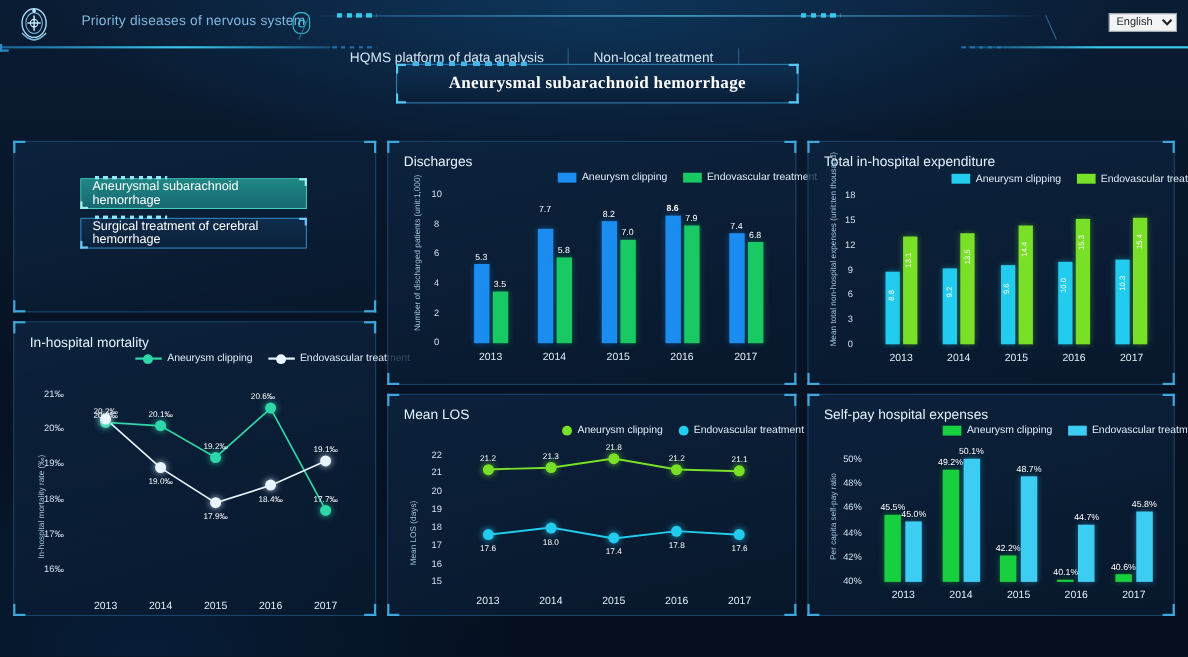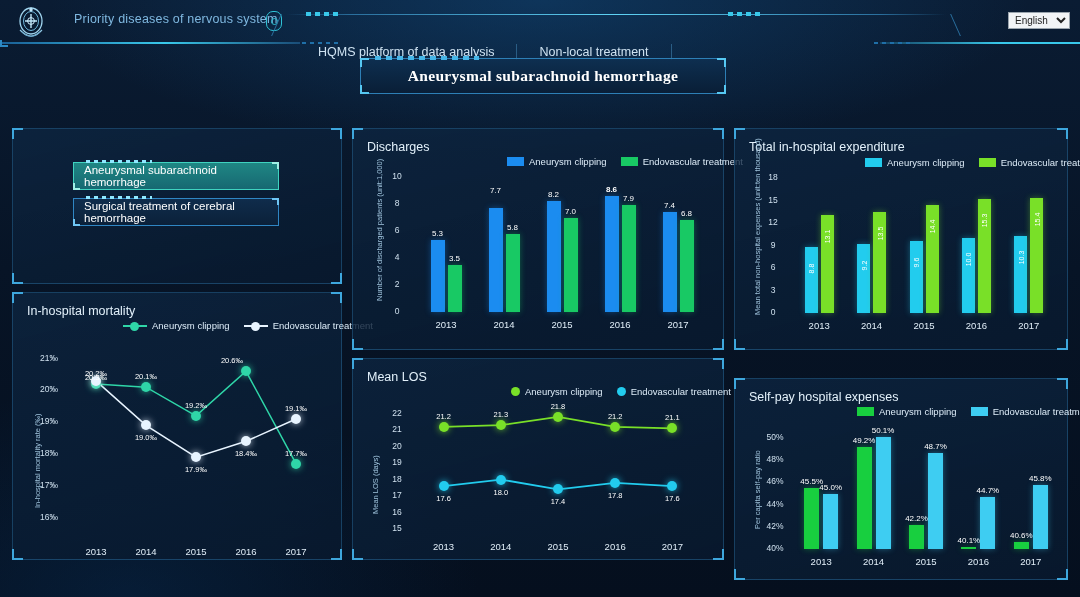"20.6‰" div.dot-lbl { left: 143px -> 157px; text-align: center -> left }
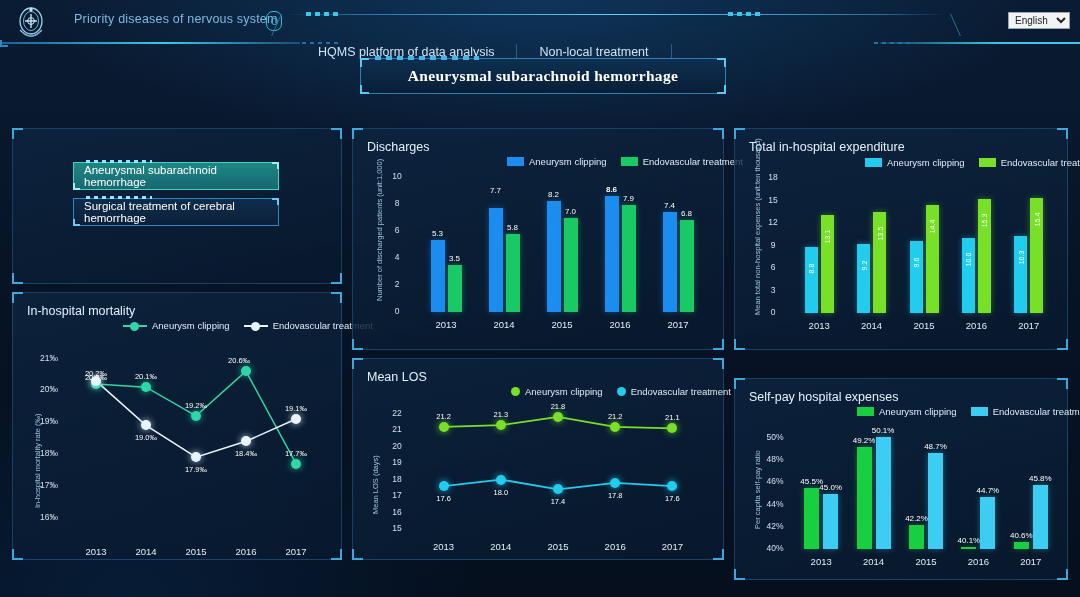"Self-pay hospital expenses" .p-self { margin-top: 20px -> none }
